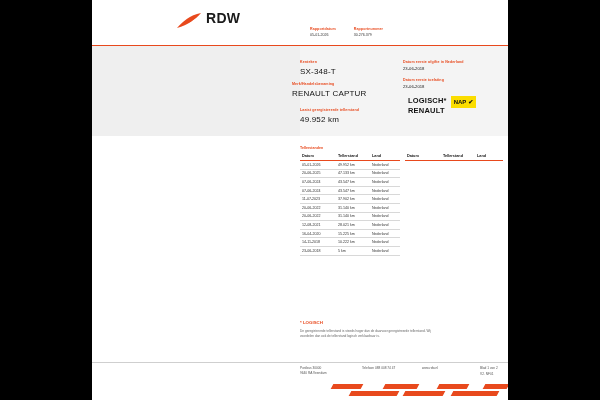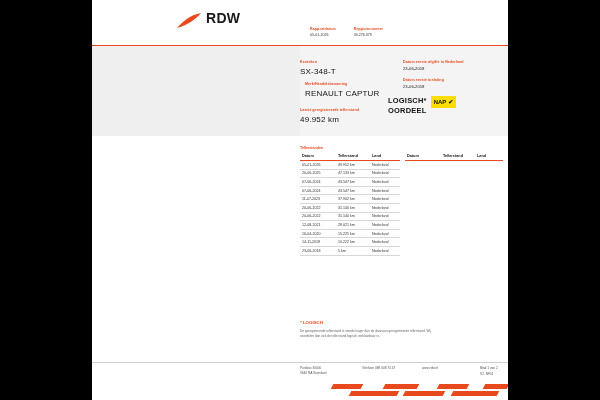"RENAULT CAPTUR" .b-merk { left: 213px -> 200px }
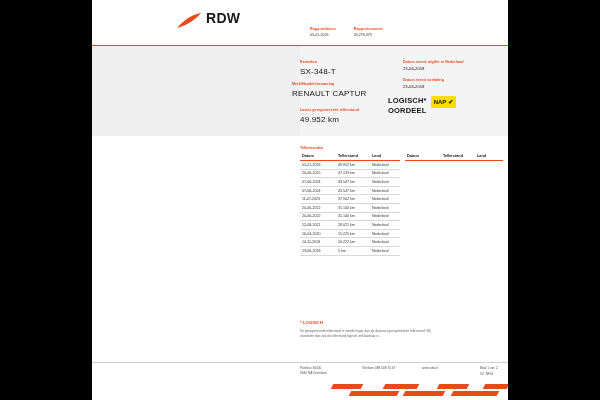"LOGISCH*" .logisch-wrap { left: 296px -> 316px }
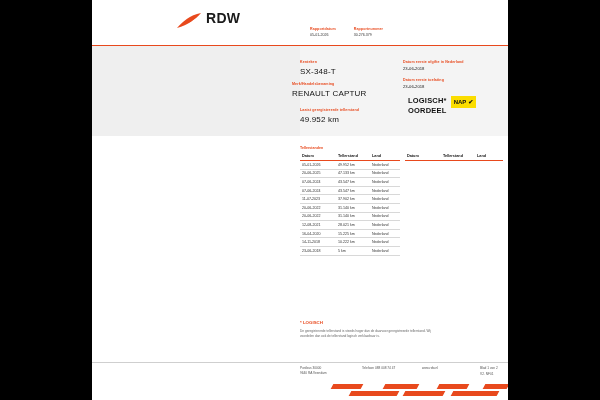"OORDEEL" div { text: OORDEEL -> RENAULT }
